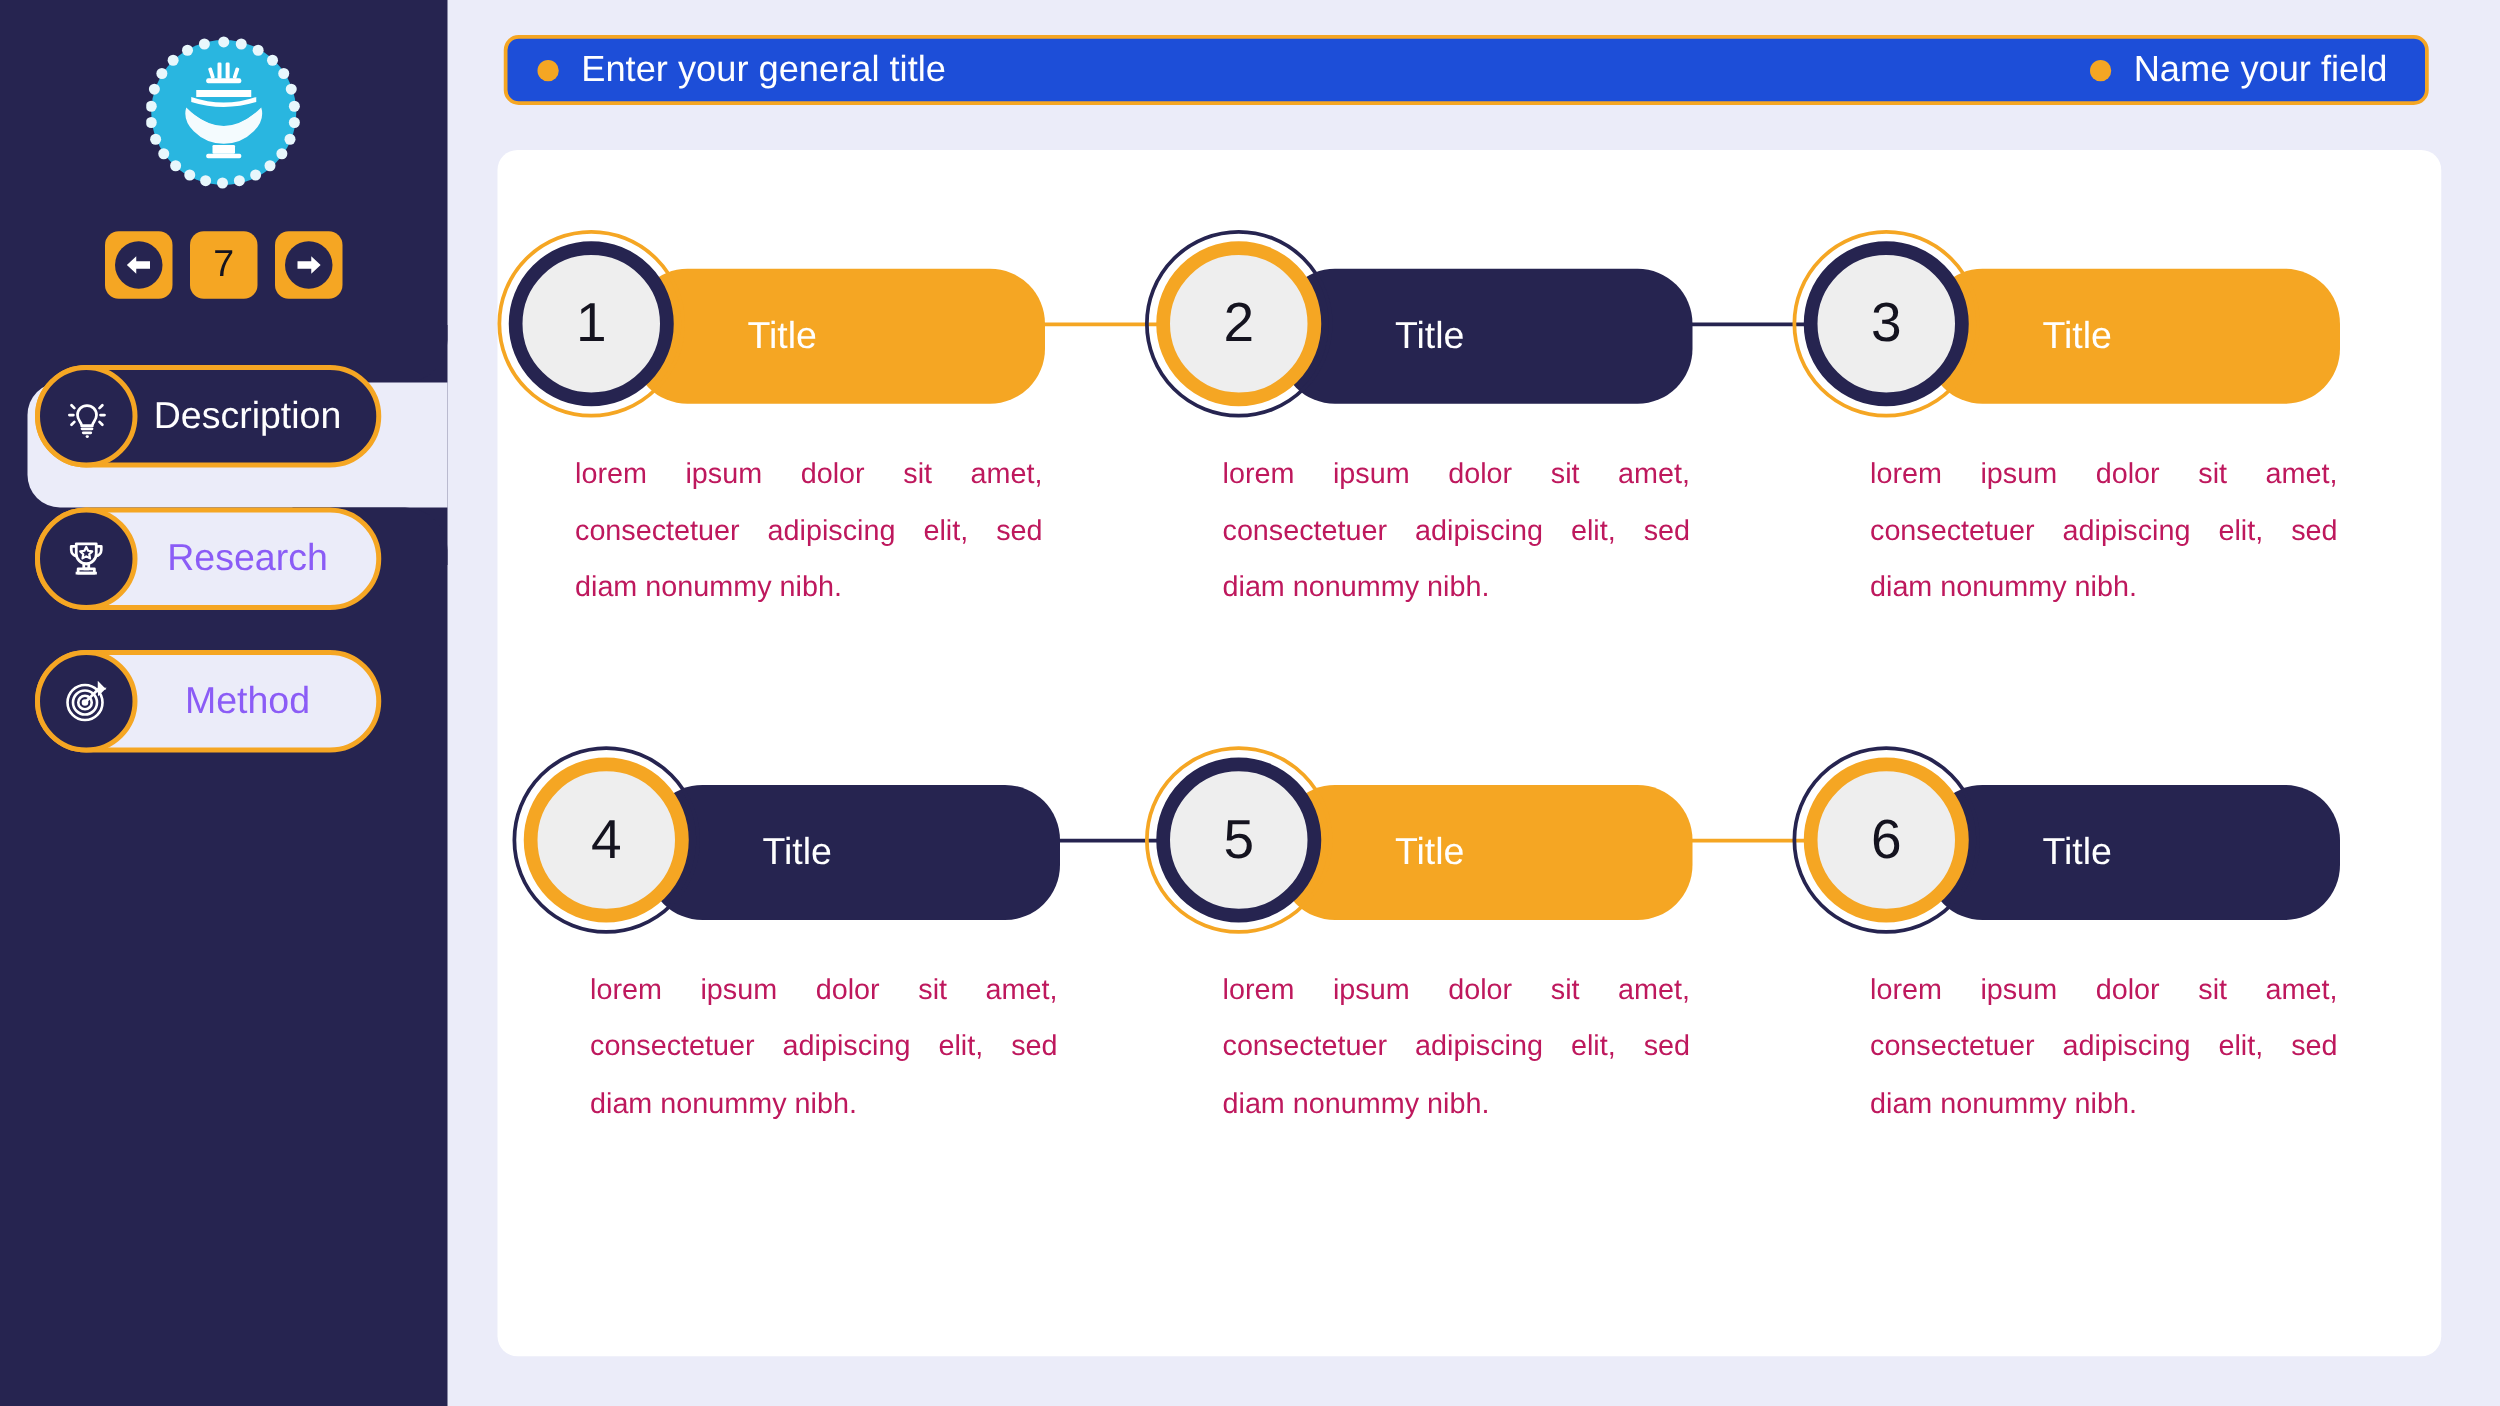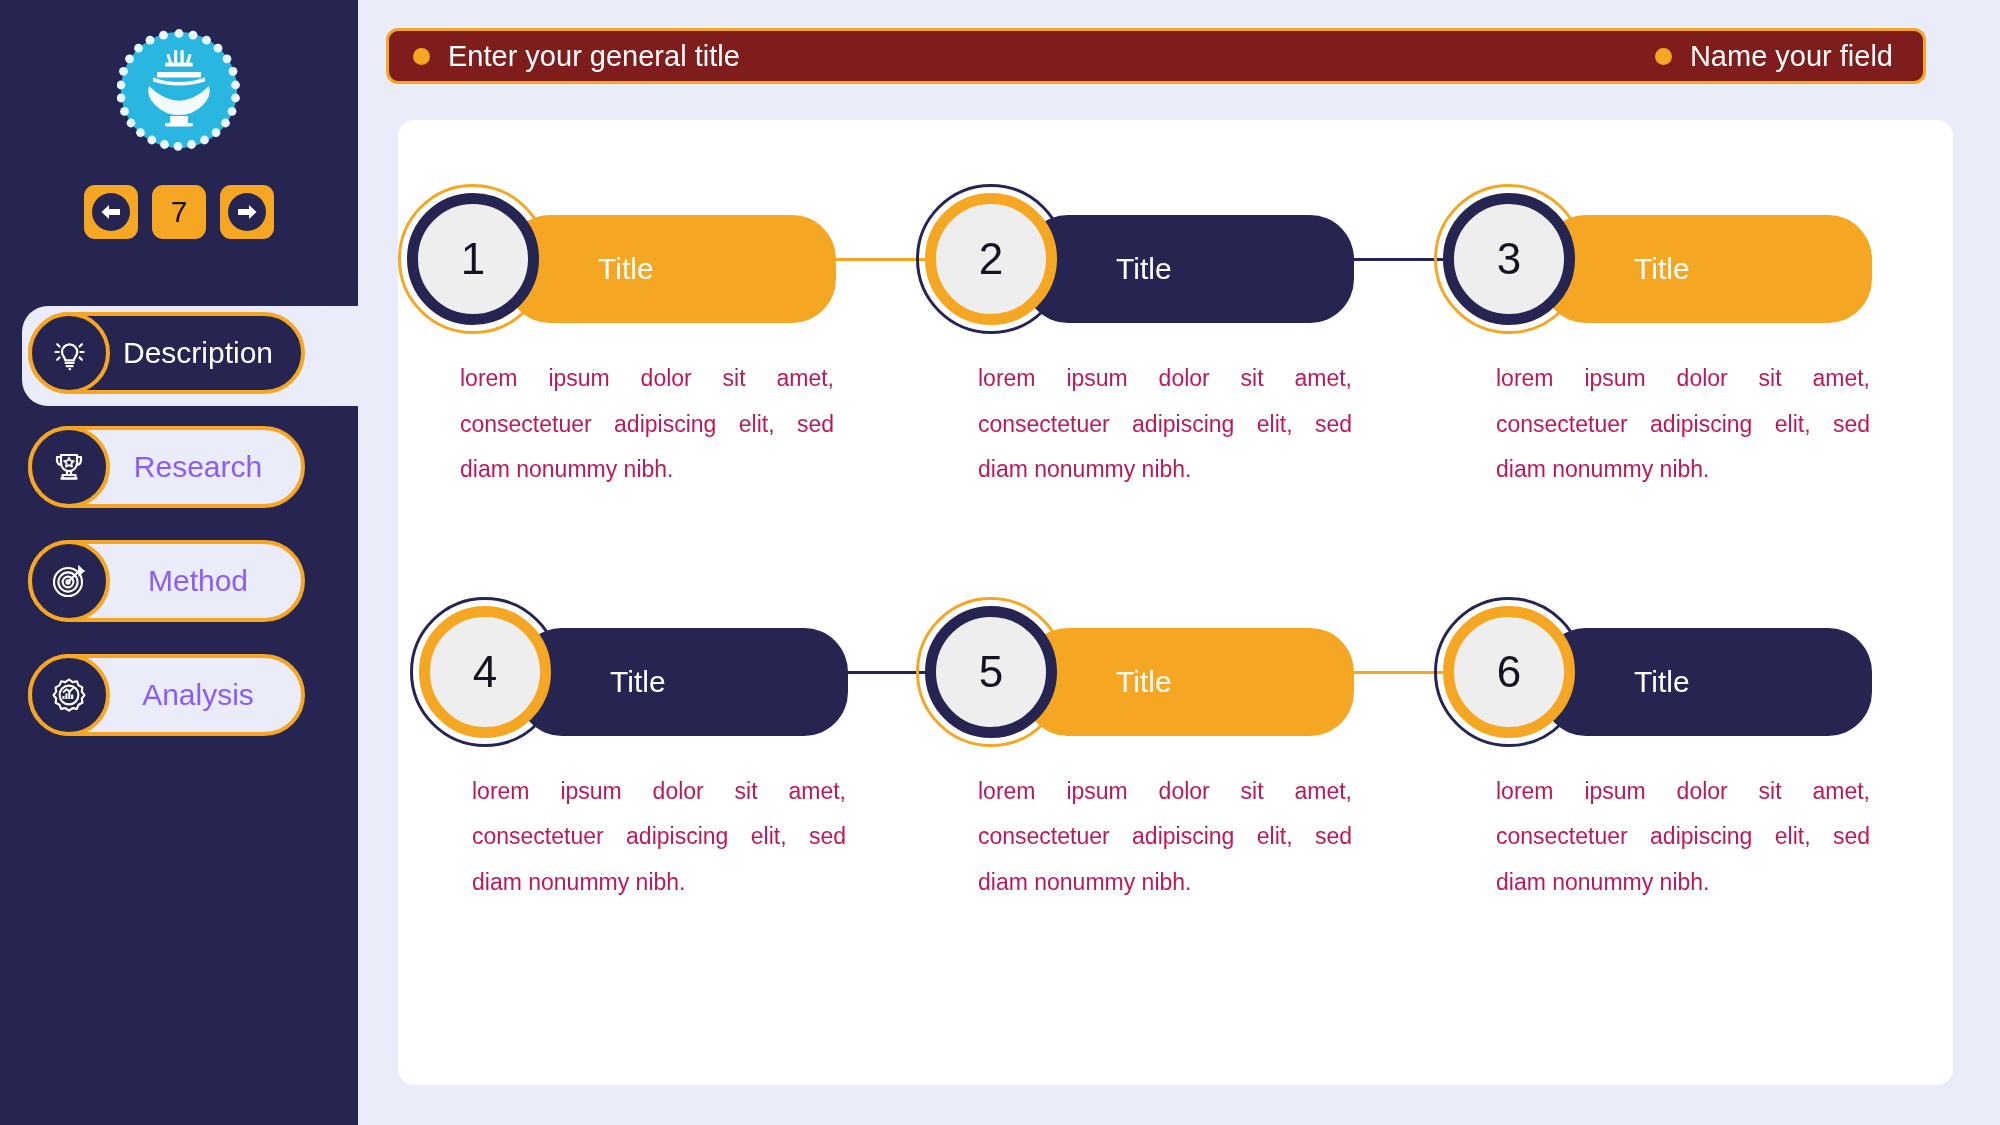"Enter your general title" .topbar { background: #7f1d1d -> #1d4ed8; left: 28px -> 45px }
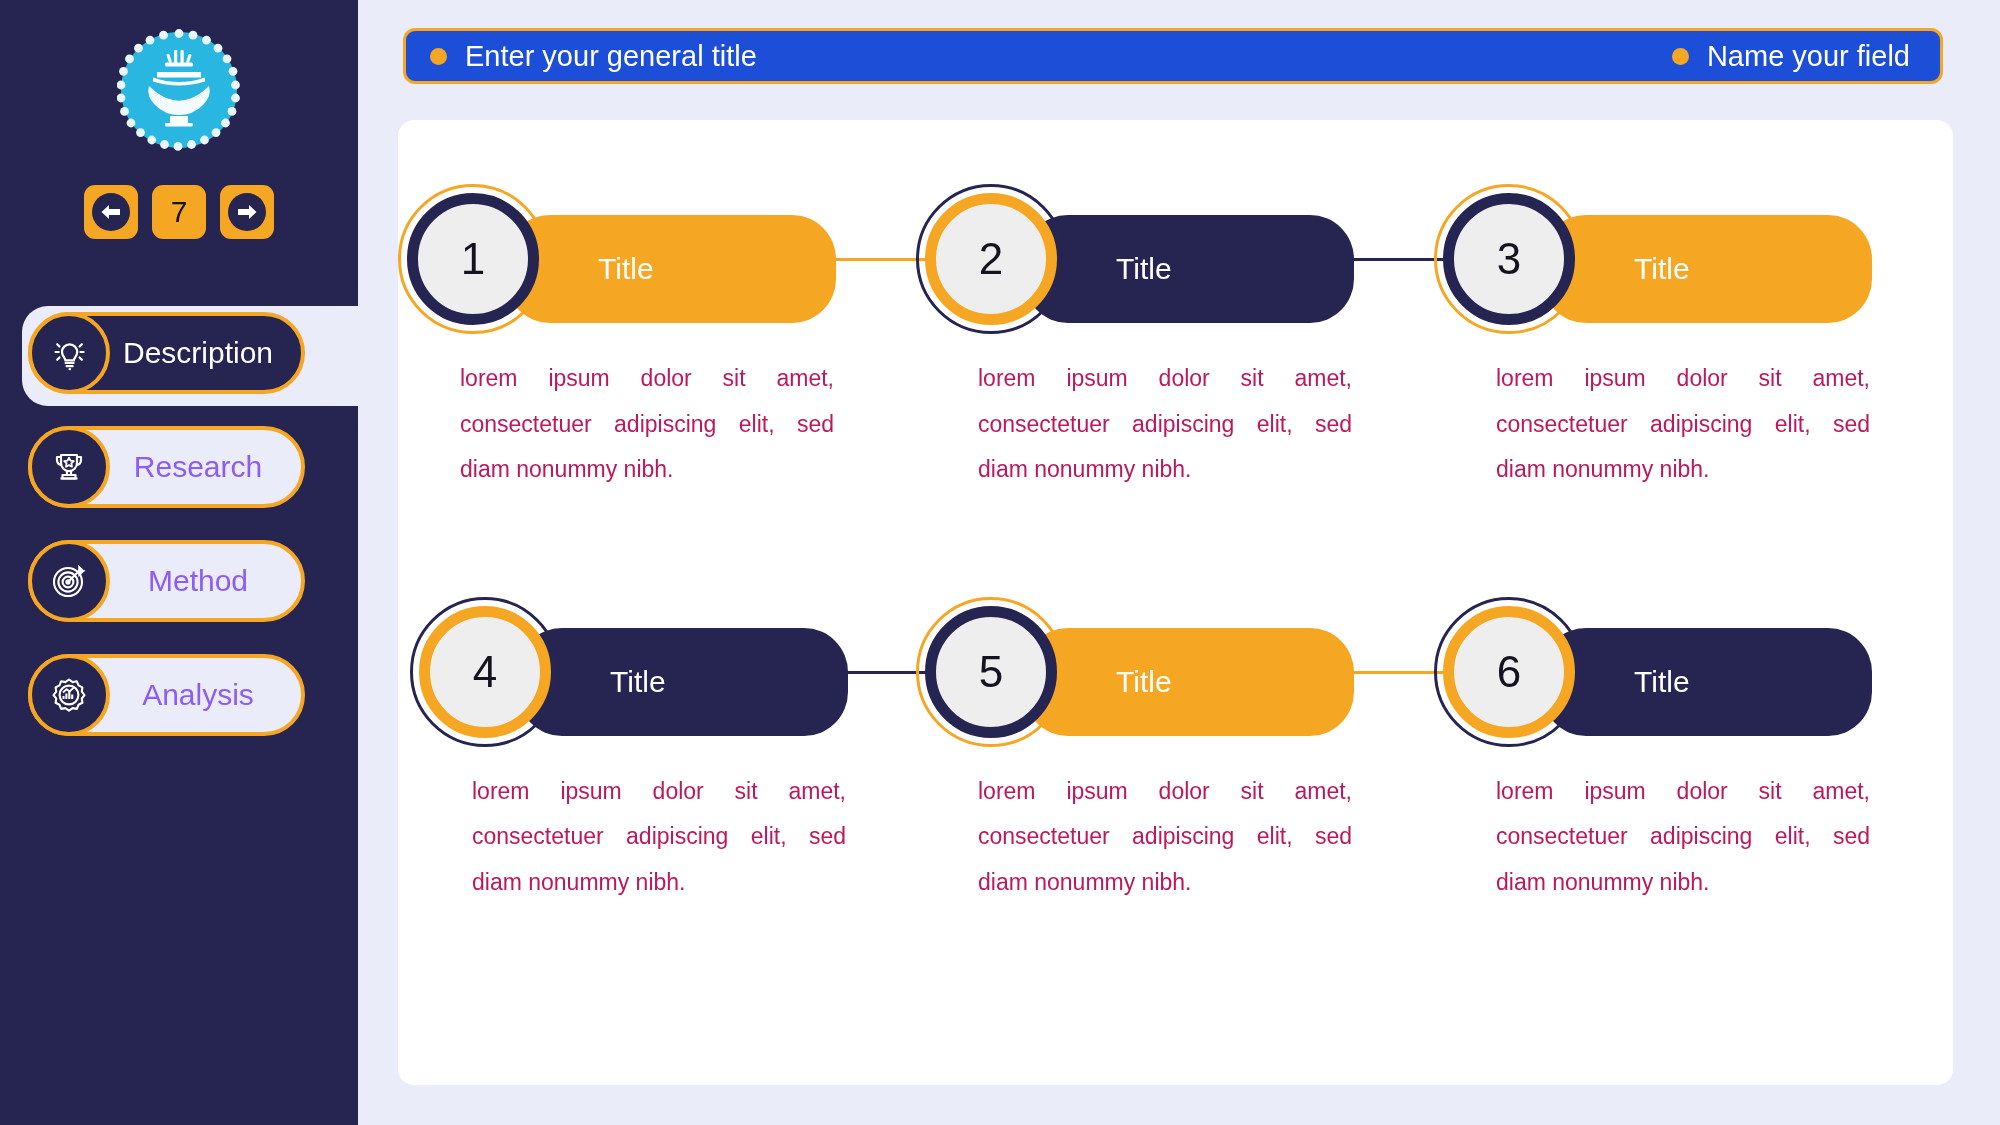"Description" .menu { top: 312px -> 292px }
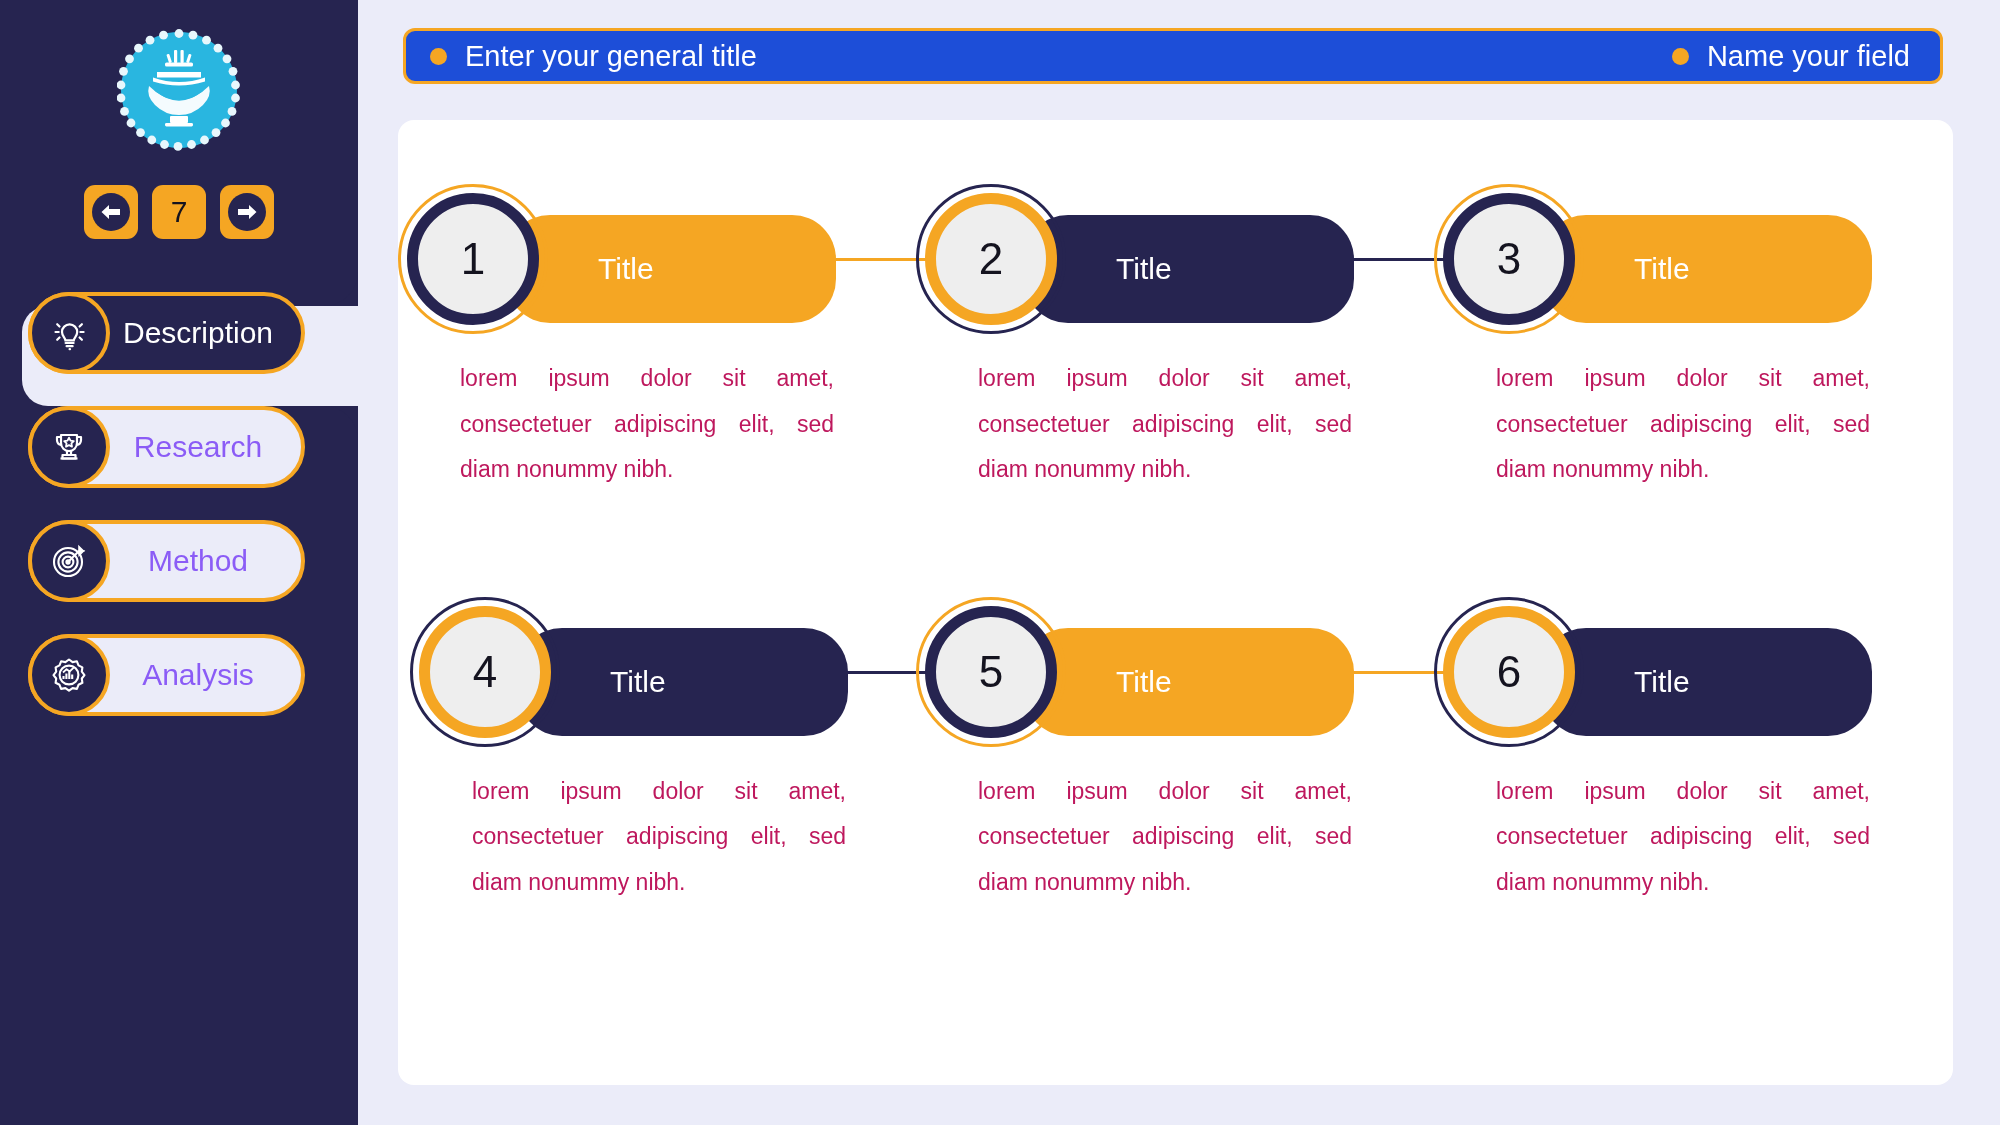"Analysis" div.menu-item { html: <div> <span> <svg> <path></path> <circle></circle> <path></path> <path></path> </svg> </span> <span>Analysis</span> </div> -> none }
